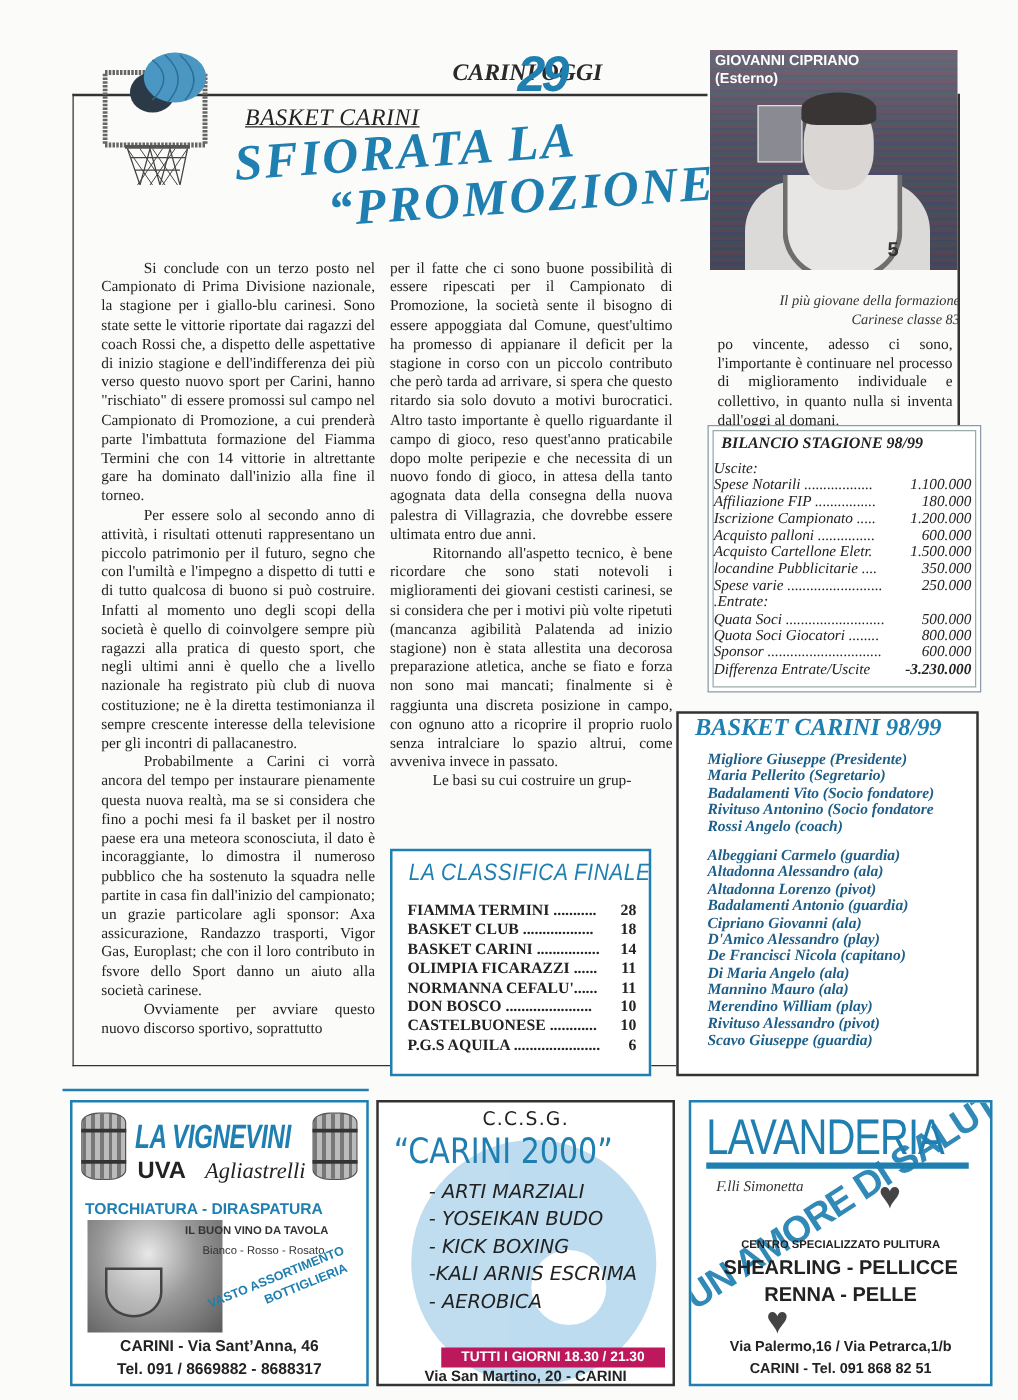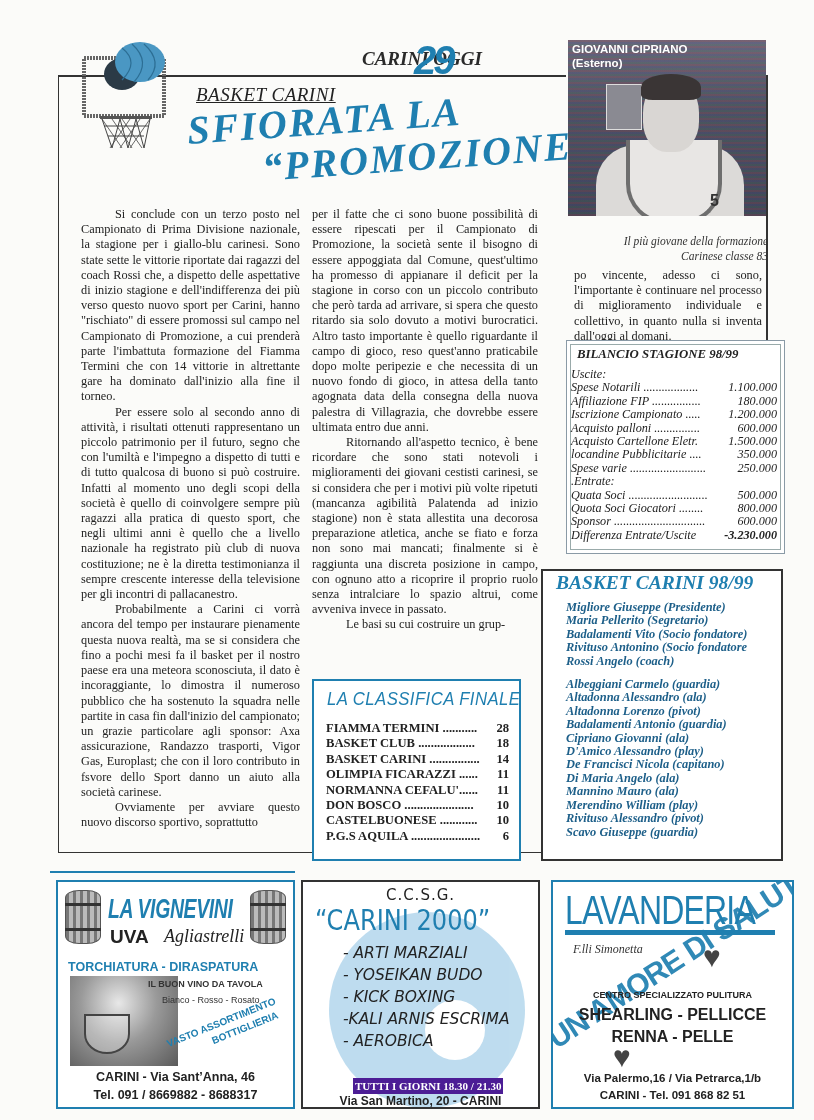"TUTTI I GIORNI 18.30 /" .a2-hours { background: #4c1d95 -> #be185d; font-family: Liberation Serif, serif -> Liberation Sans, sans-serif; padding: 2px 2px -> 2px 16px }
